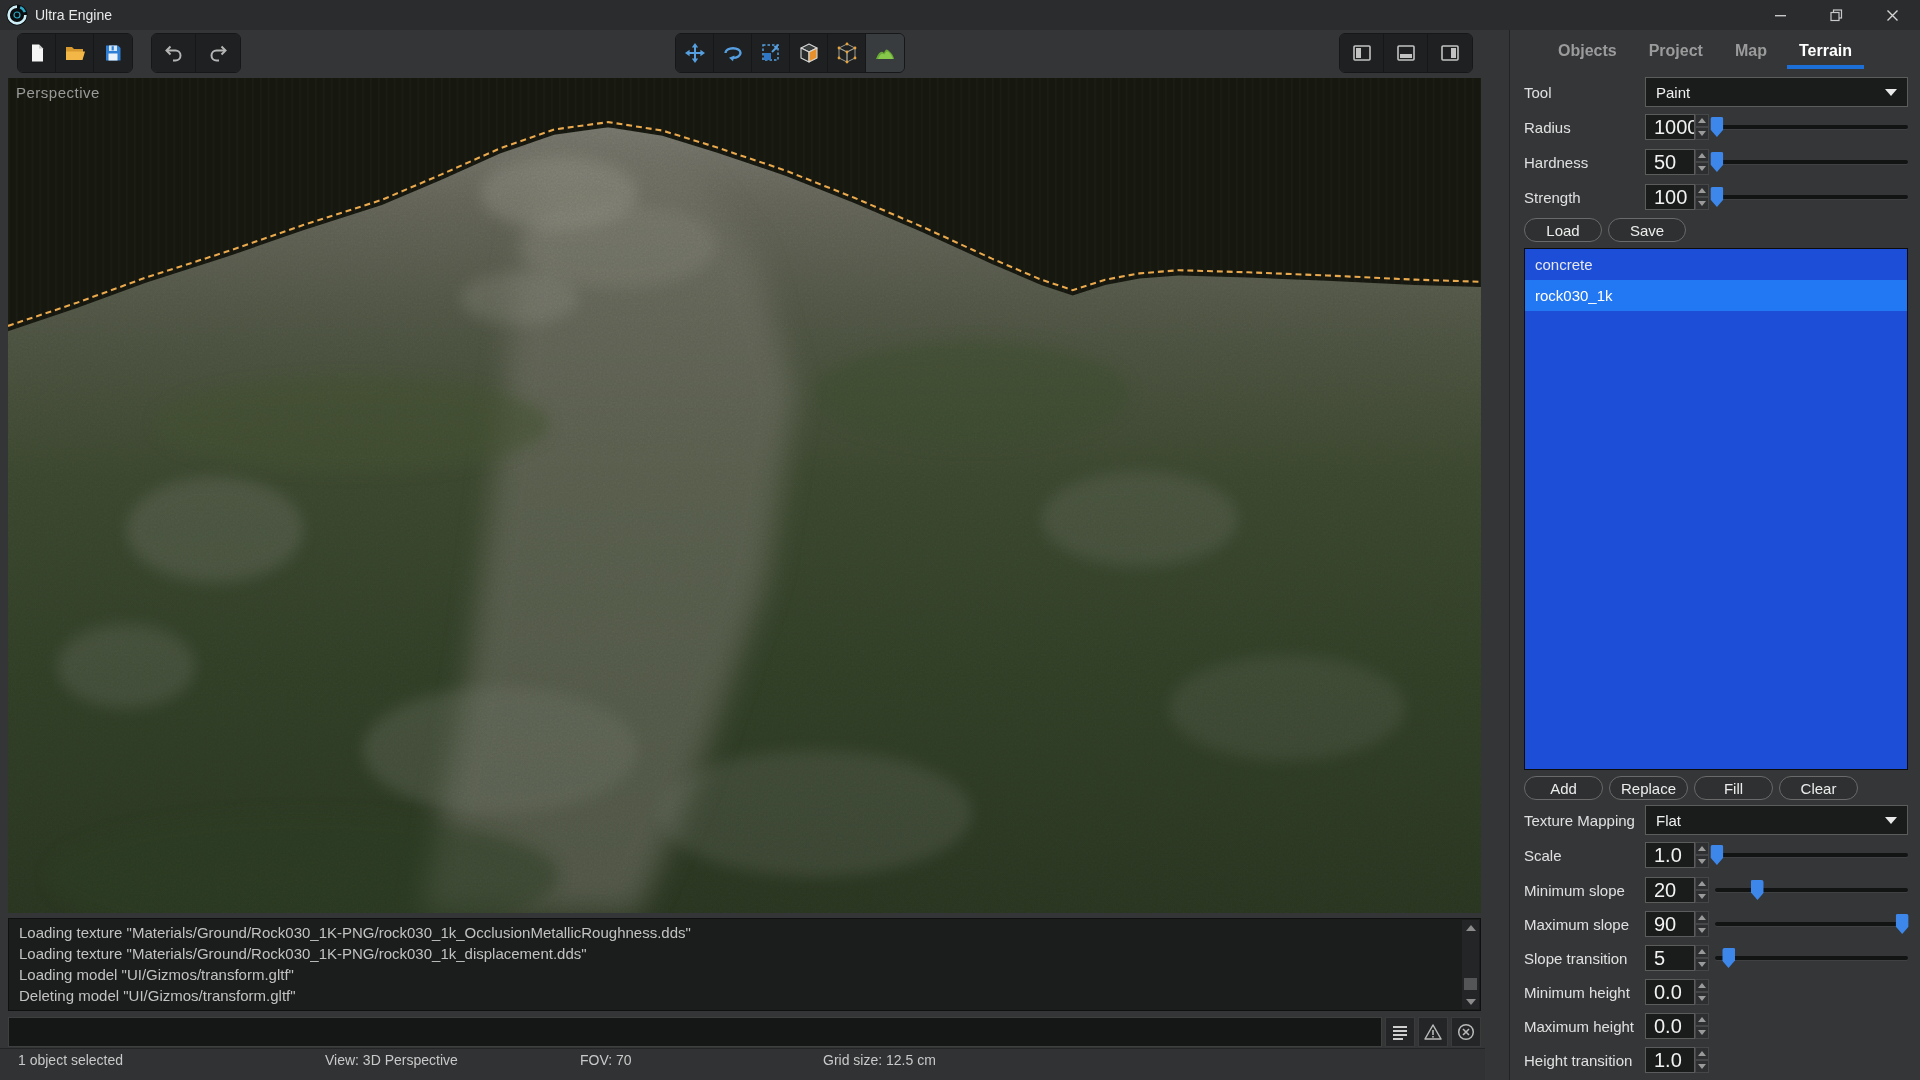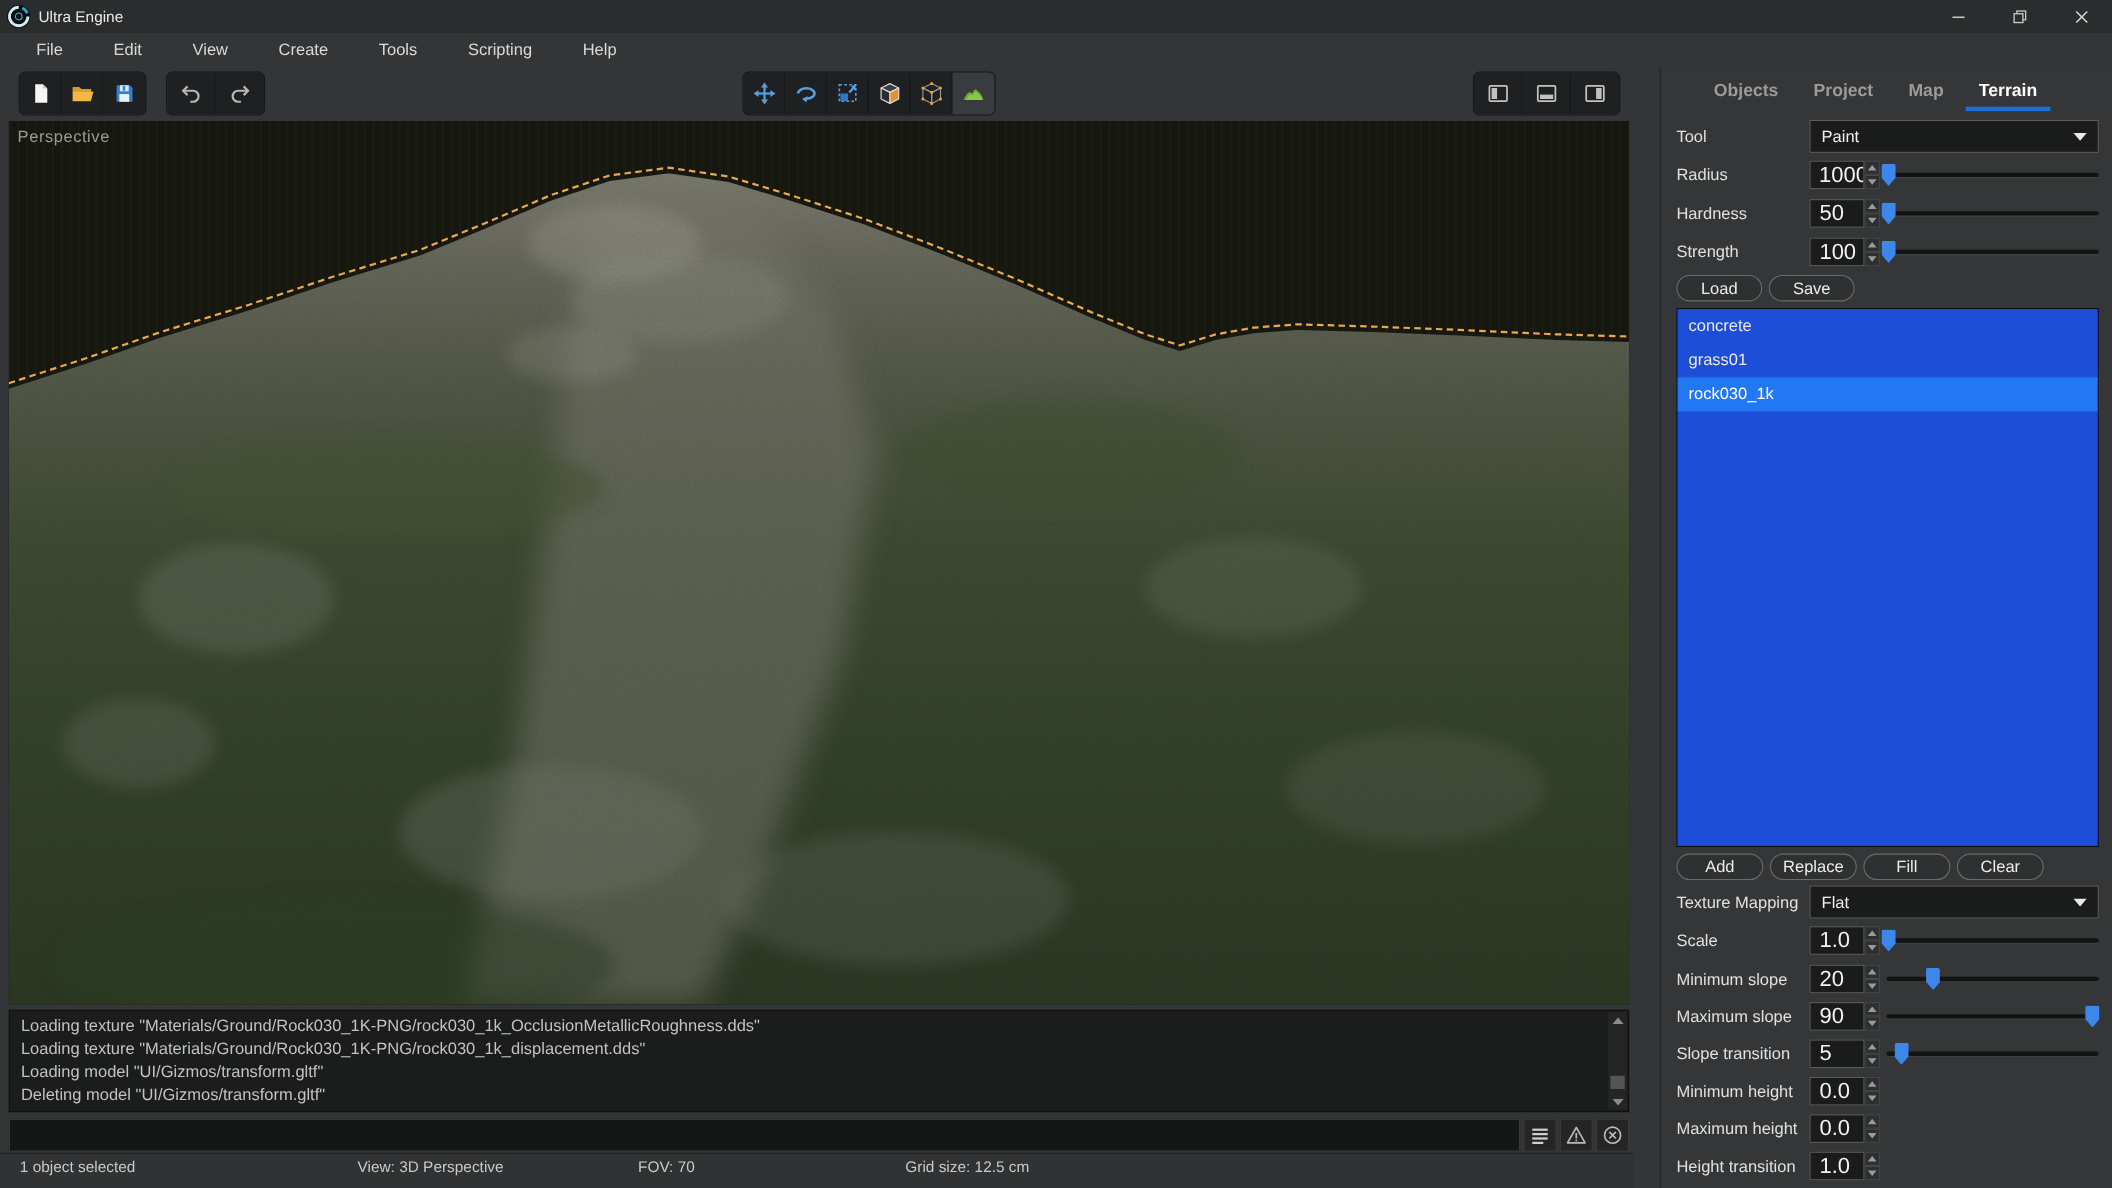"File" div.menubar { html: <div> <span>File</span> <span>Edit</span> <span>View</span> <span>Create</span> <span>Tools</span> <span>Scripting</span> <span>Help</span> </div> -> none }
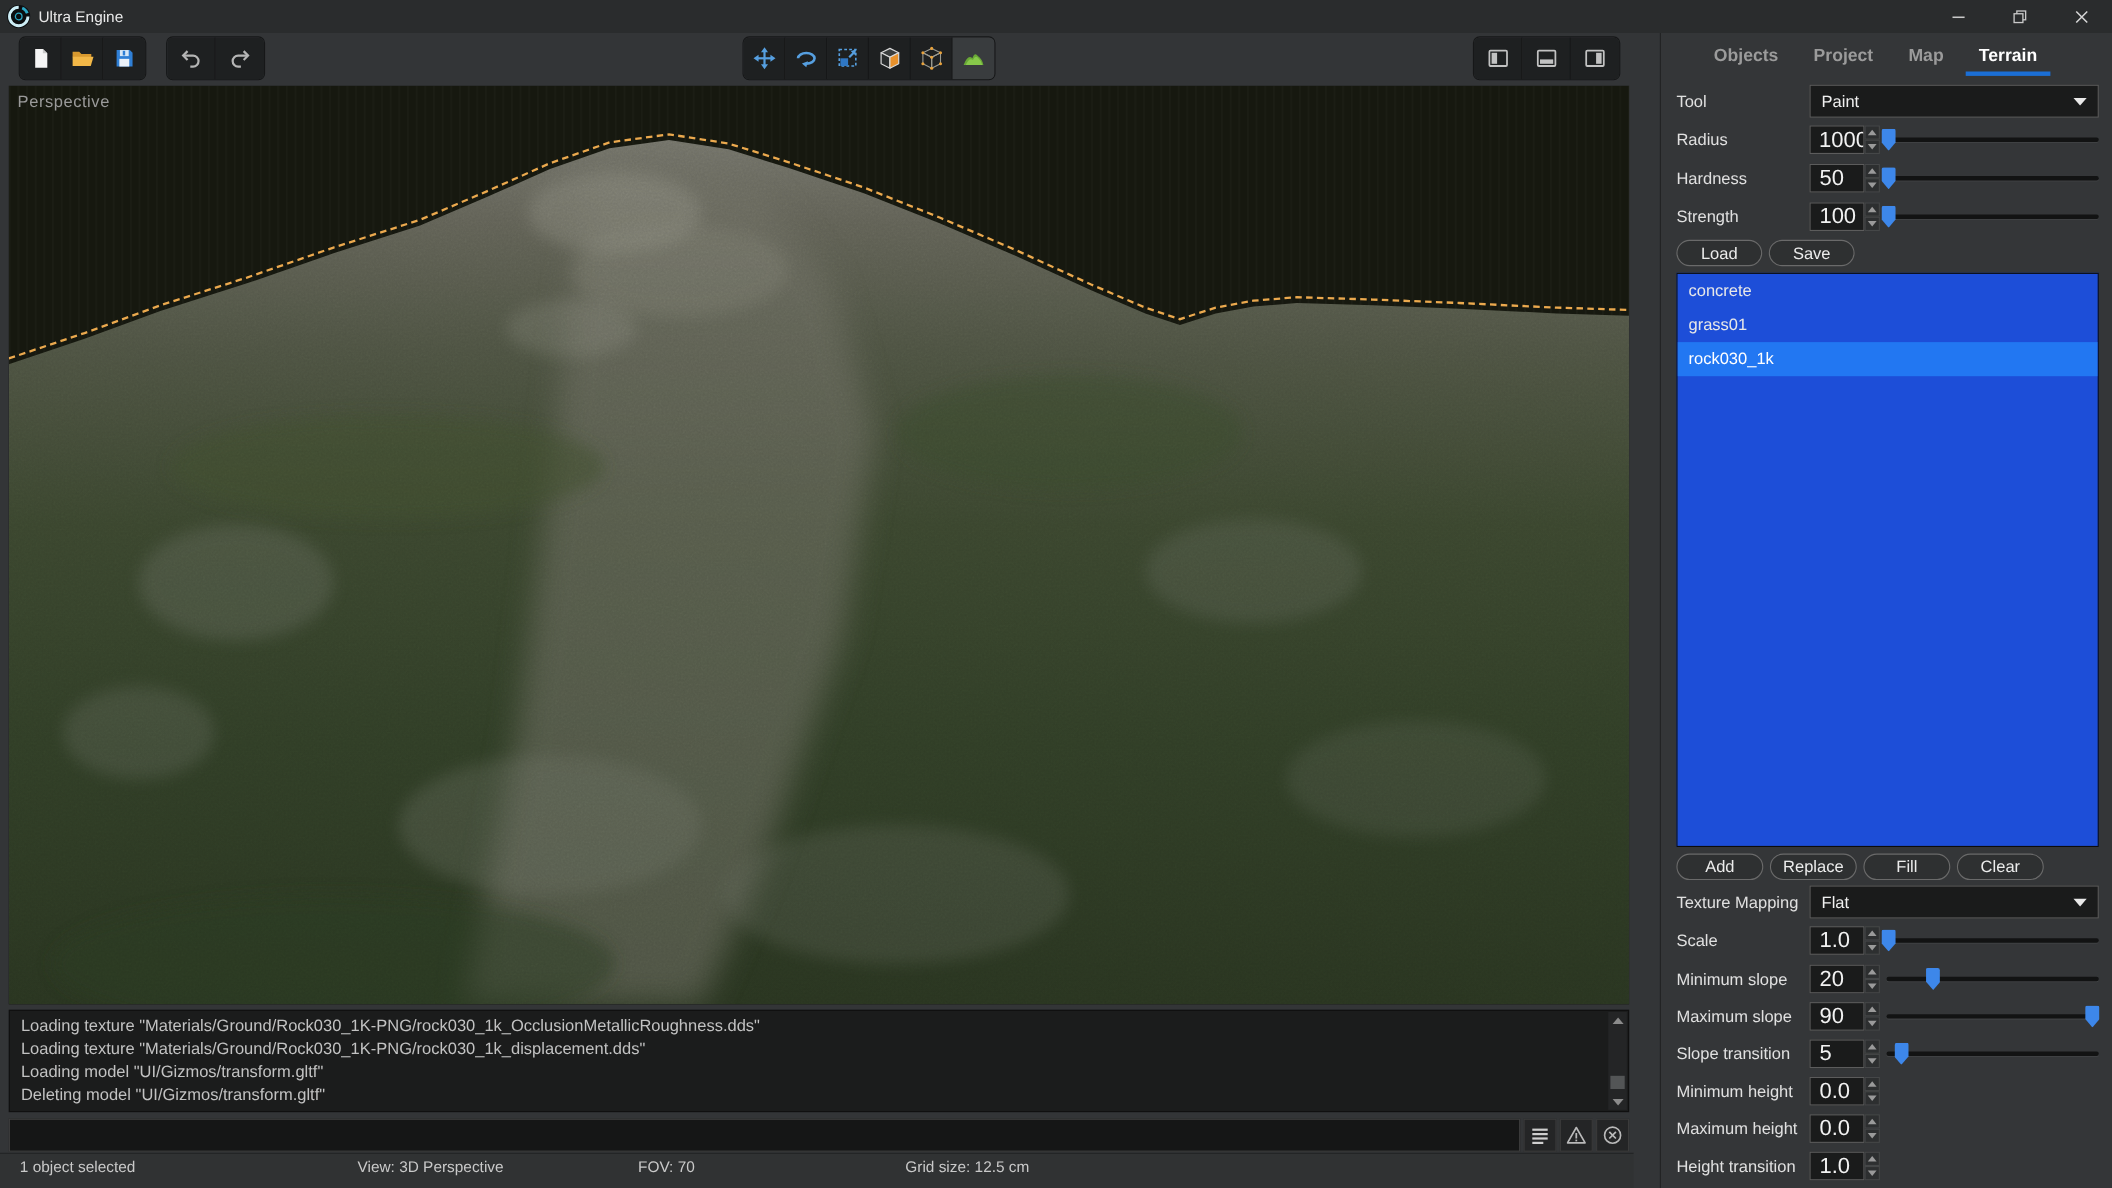"grass01" div.layer-row { html: <div>grass01</div> -> none }
